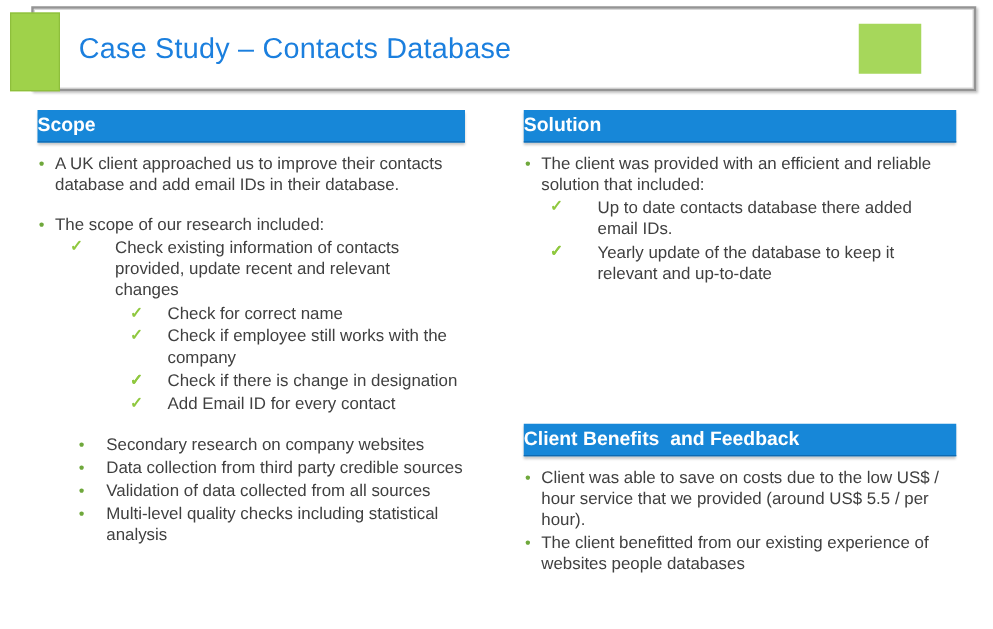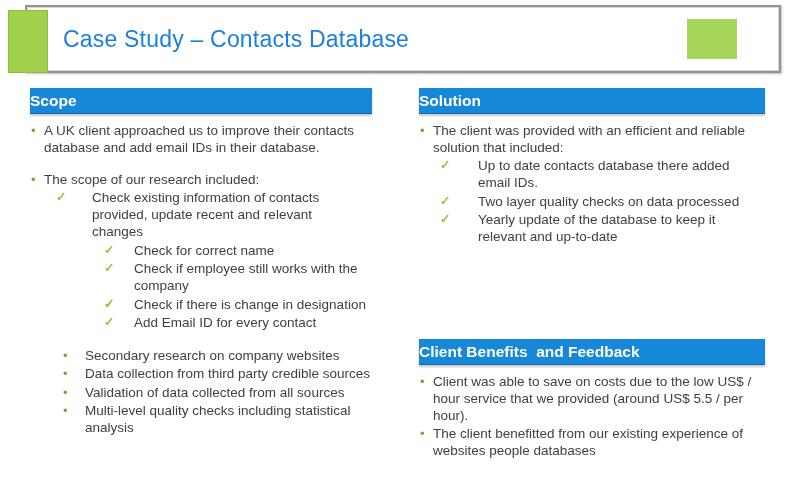"Two layer quality checks on" span { html: <span>Two layer quality checks on data processed</span> -> none }
